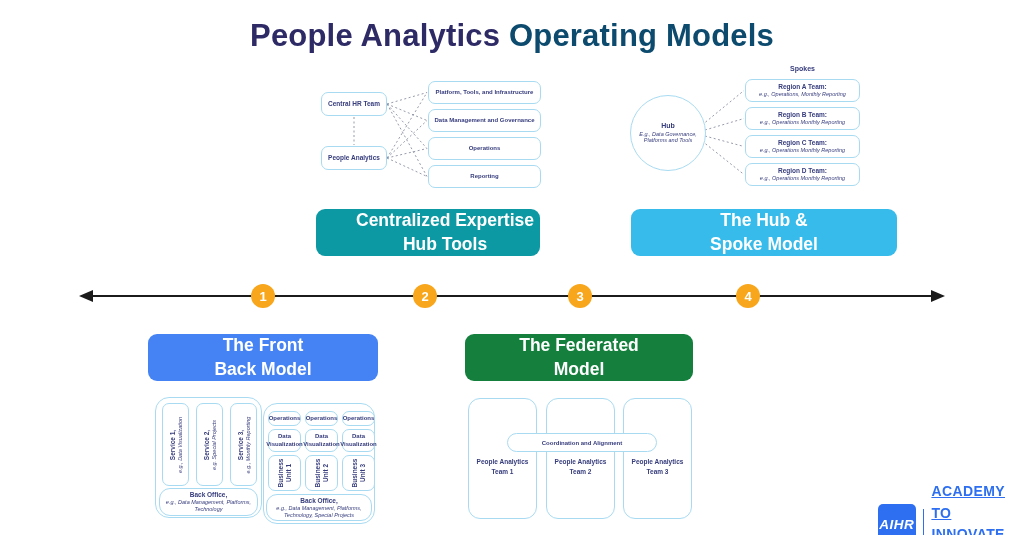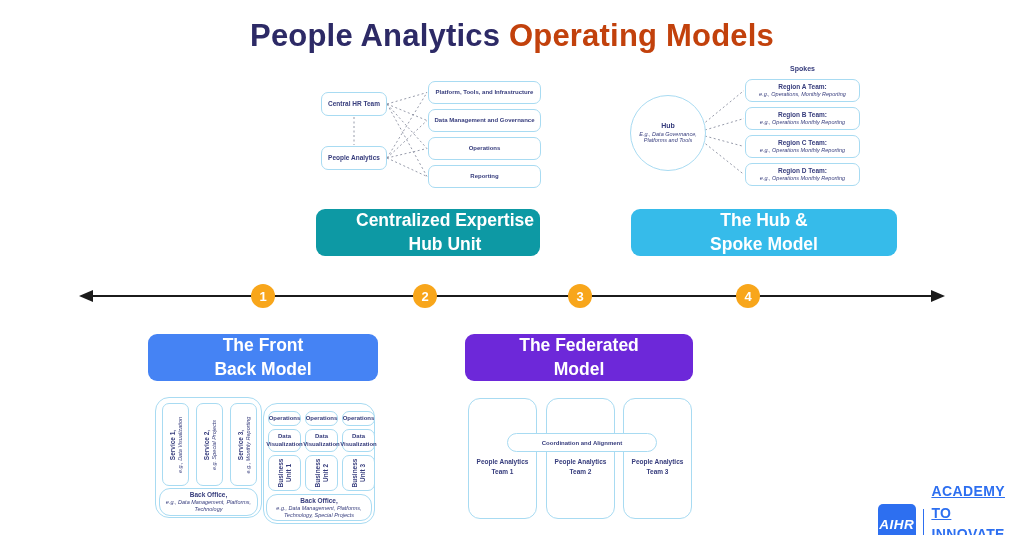"Operating Models" .t2 { color: #c2410c -> #0c4a6e }
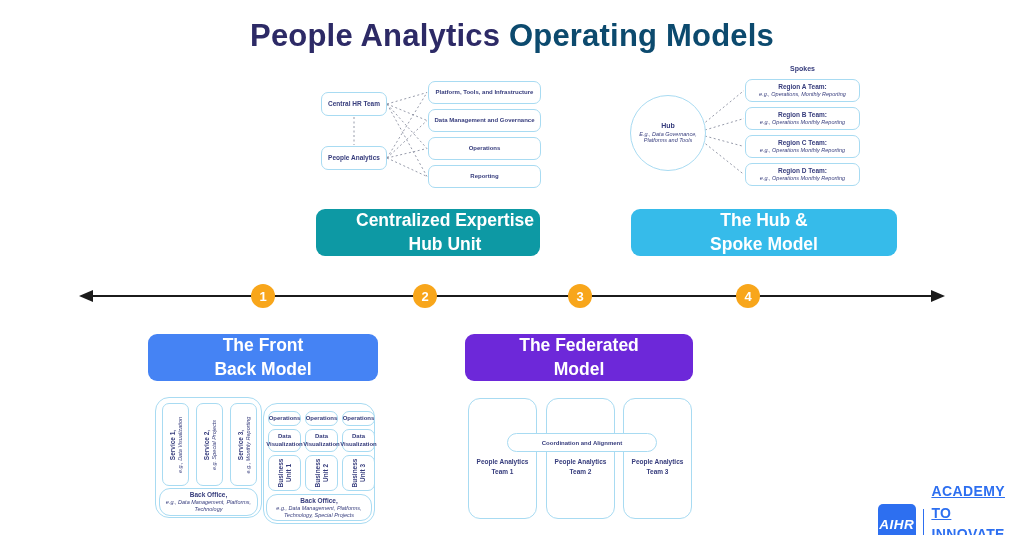"Hub Unit" div { text: Unit -> Tools }
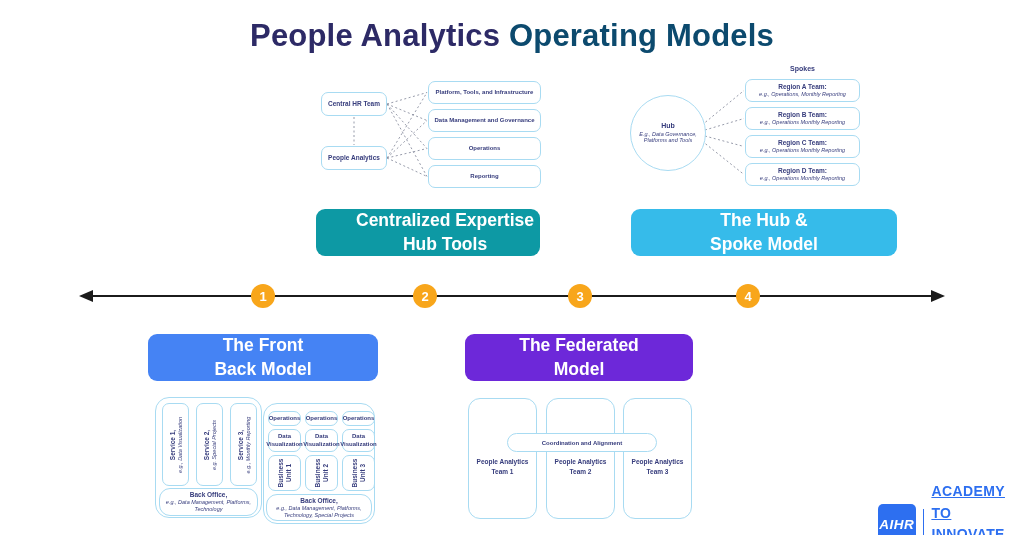"The Federated" div.abs { background-color: #6d28d9 -> #15803d }
